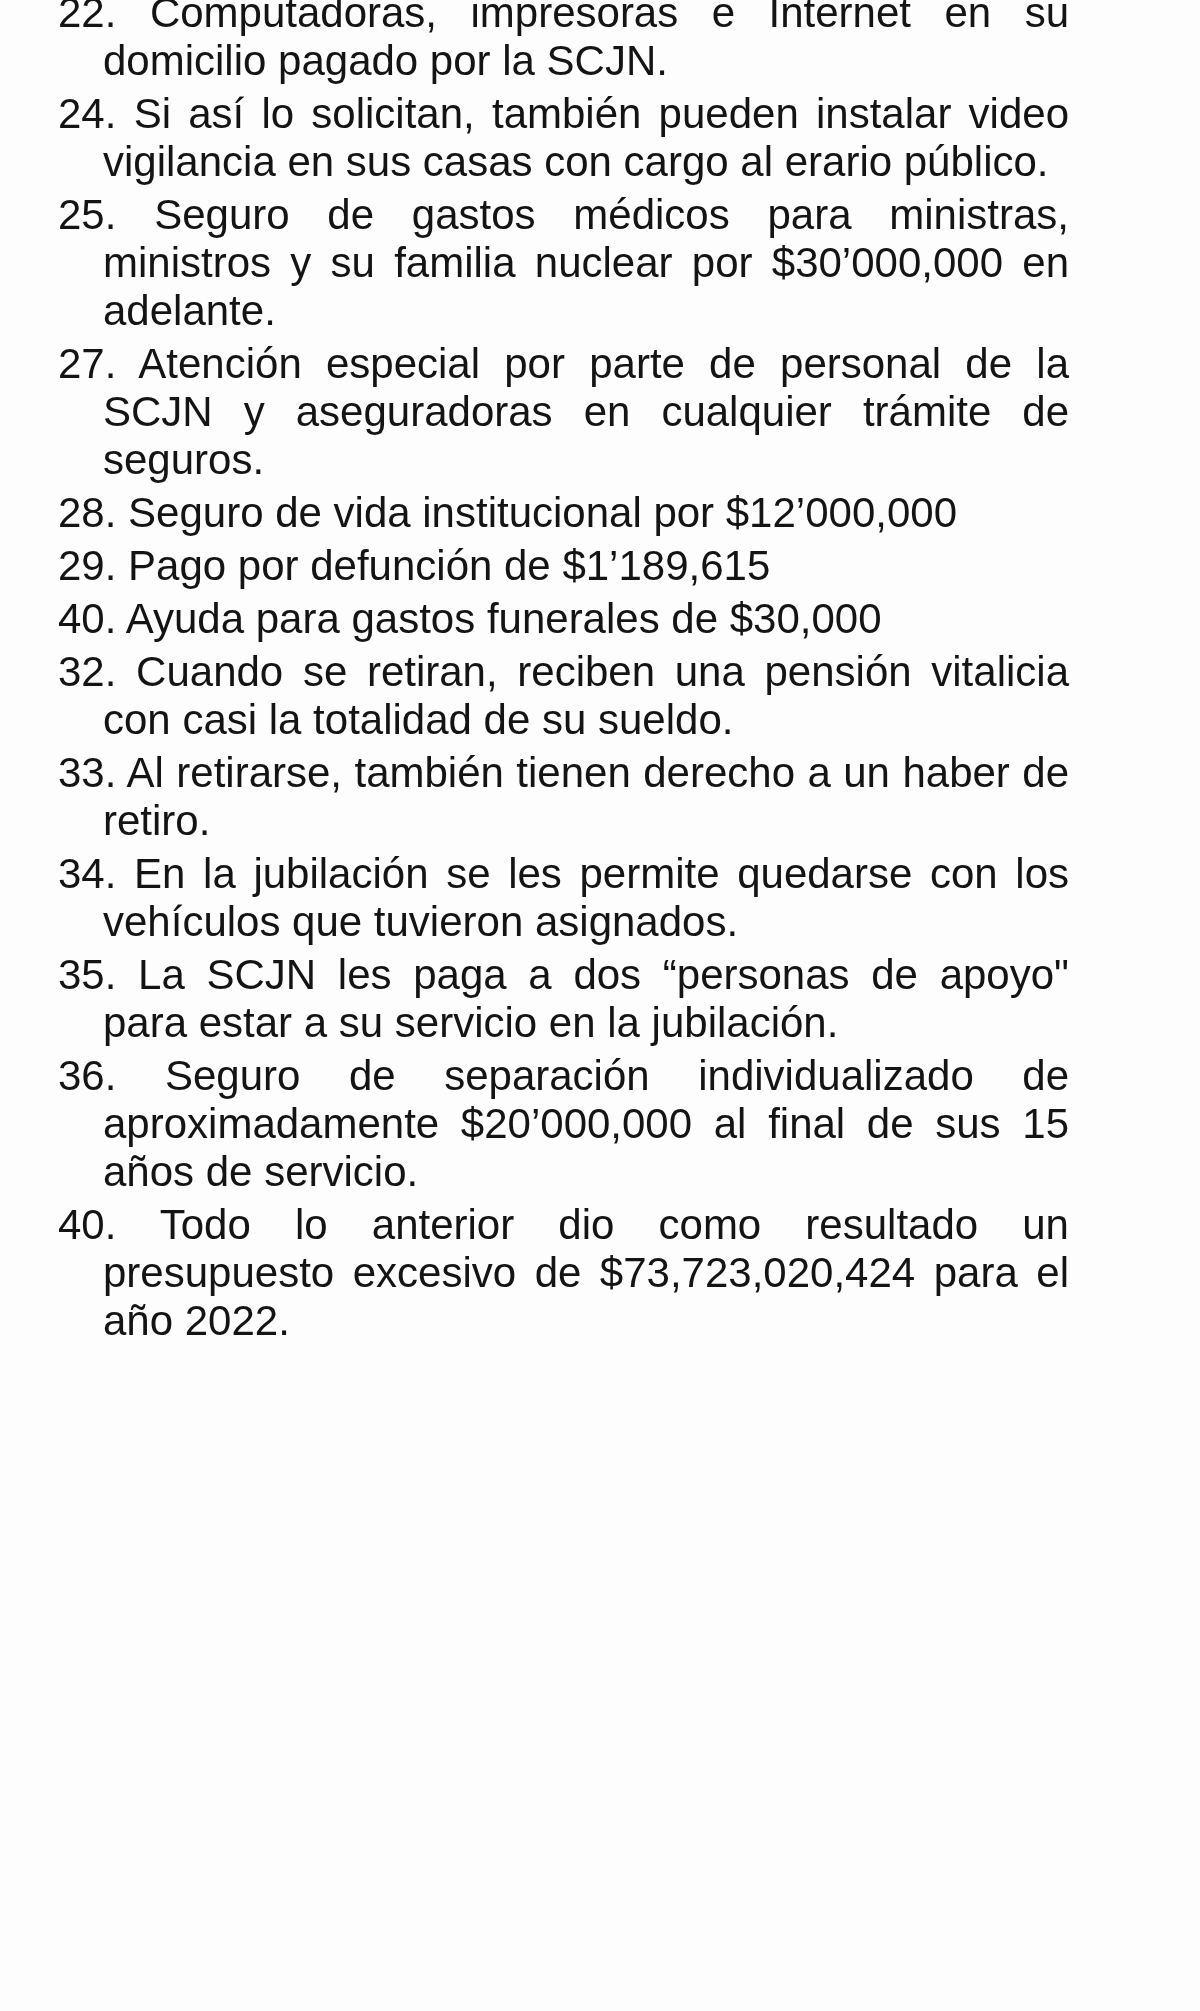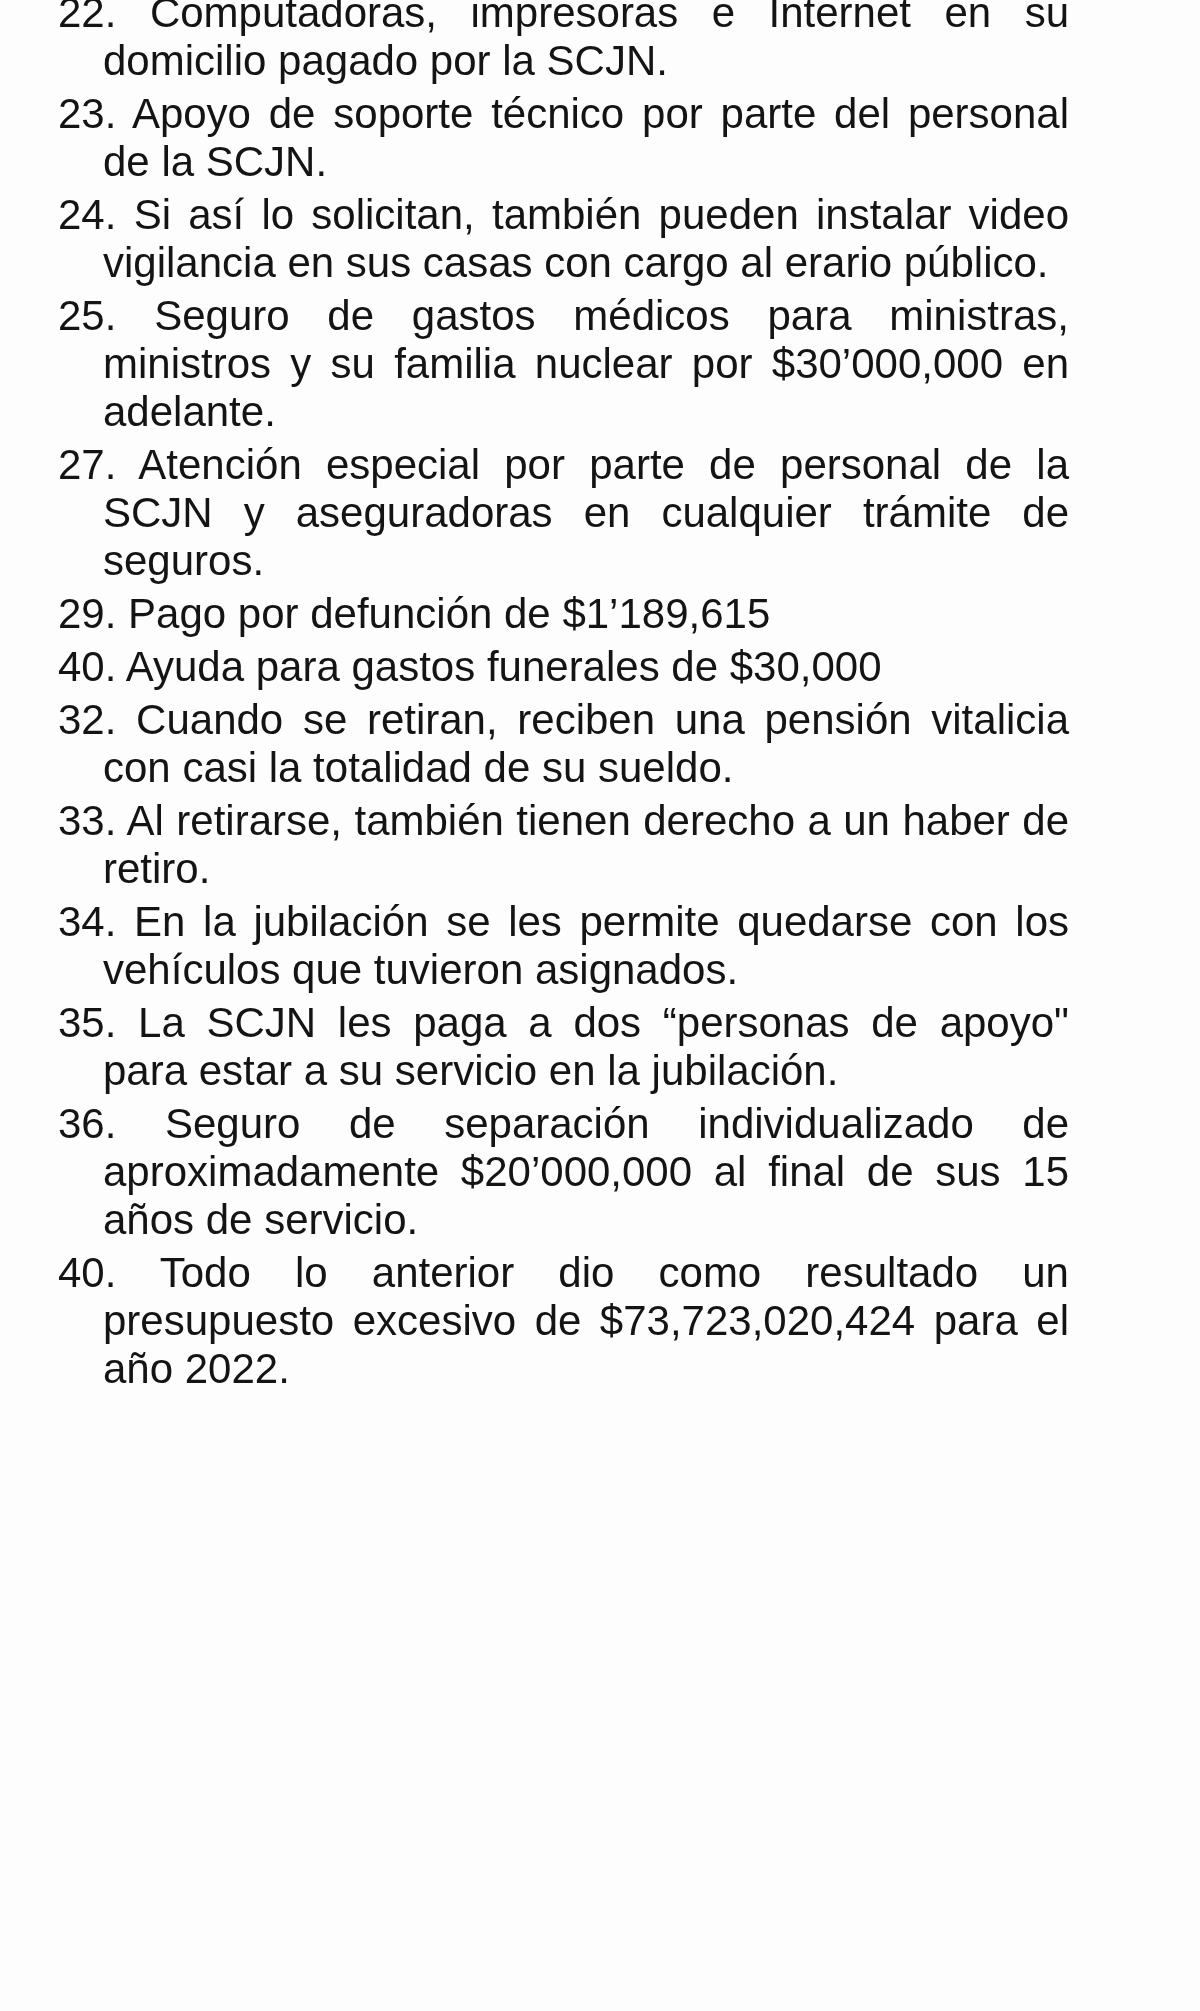"23. Apoyo de soporte técnico" p.item { html: <p><span>23.</span> <span>Apoyo de soporte técnico por parte del personal de la SCJN.</span></p> -> none }
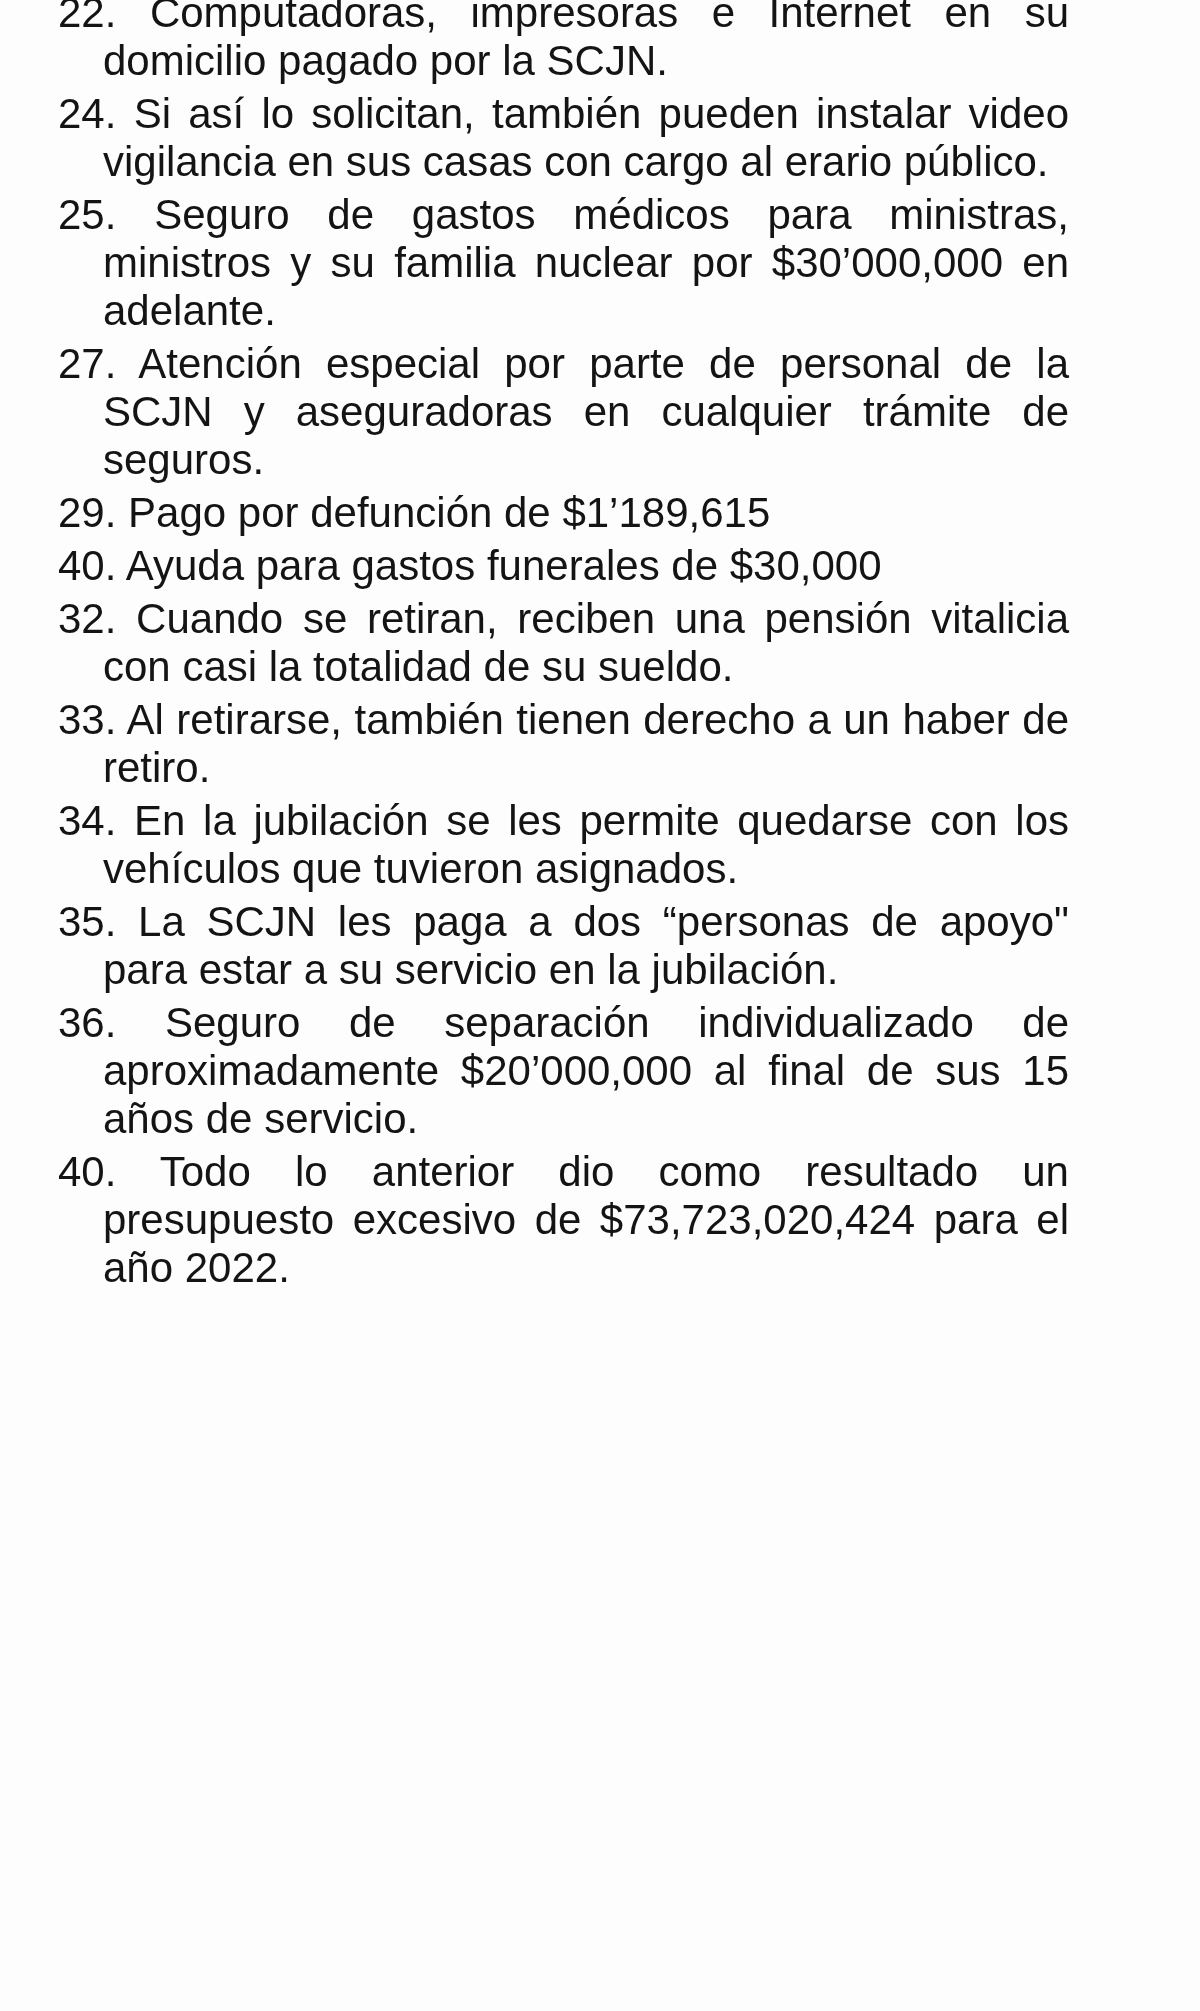"28. Seguro de vida institucional" p.item { html: none -> <p><span>28.</span> <span>Seguro de vida institucional por $12’000,000</span></p> }
